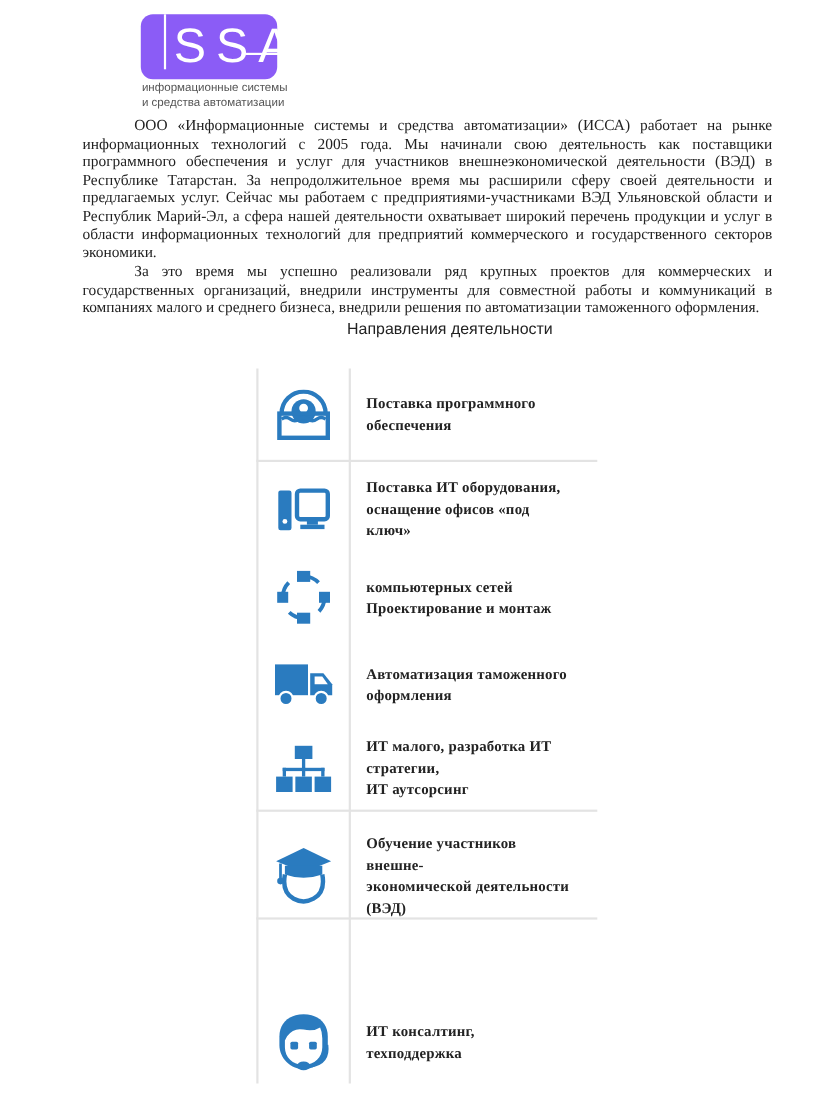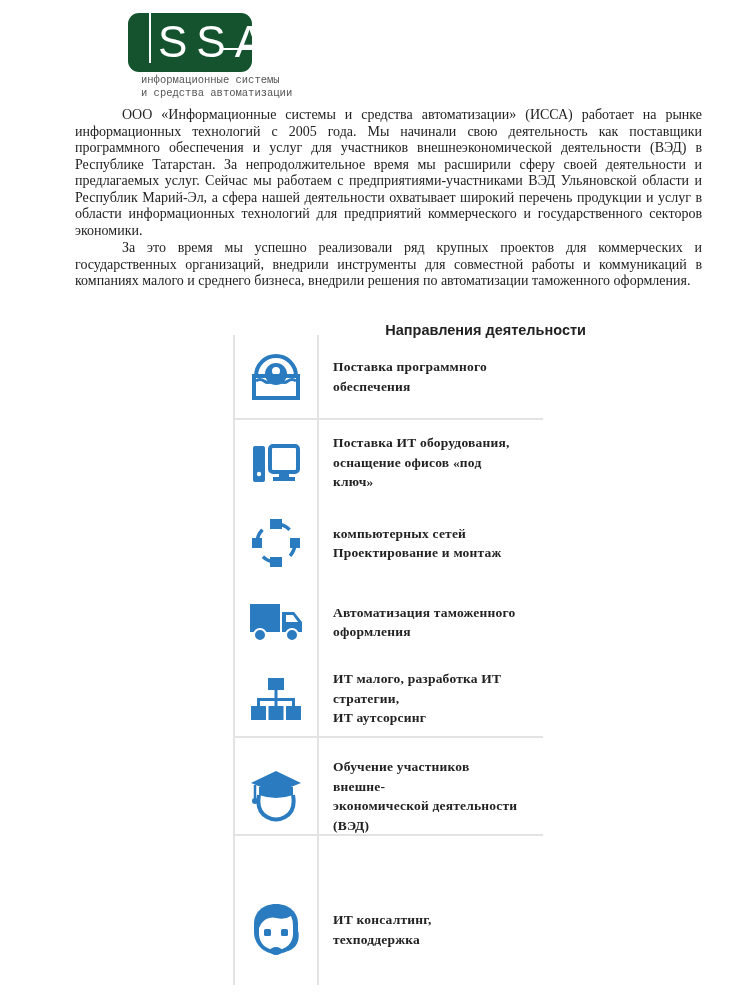"SSA" .logo-box { background: #14532d -> #8b5cf6 }
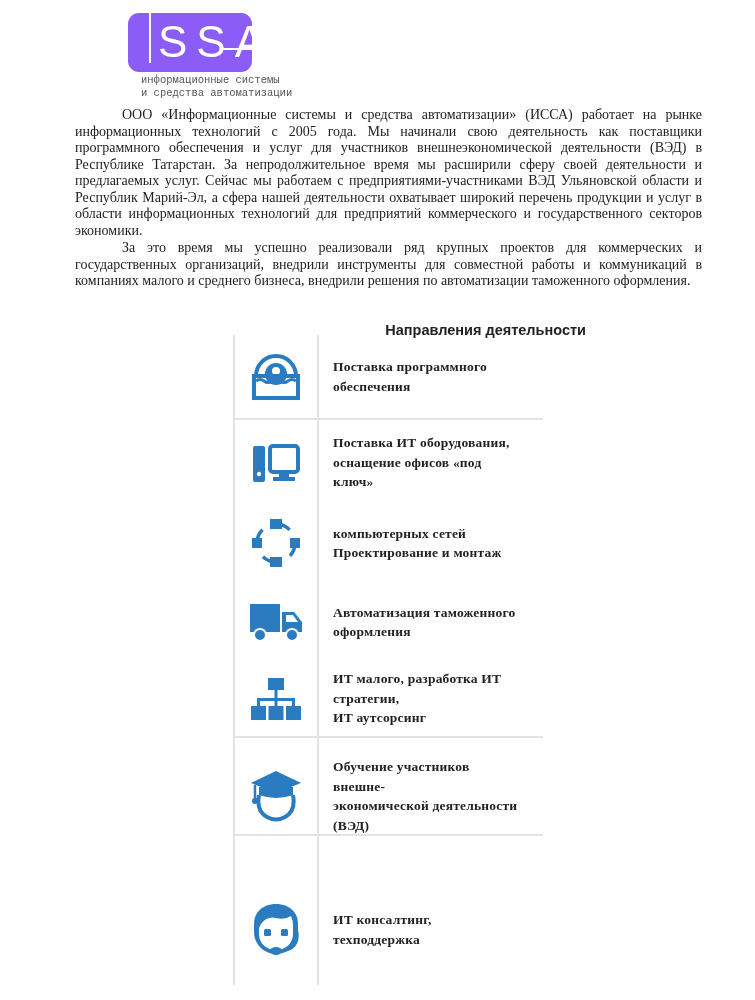"информационные системы" .logo-sub { font-family: Liberation Mono, monospace -> Liberation Sans, sans-serif; margin-left: 12px -> none }
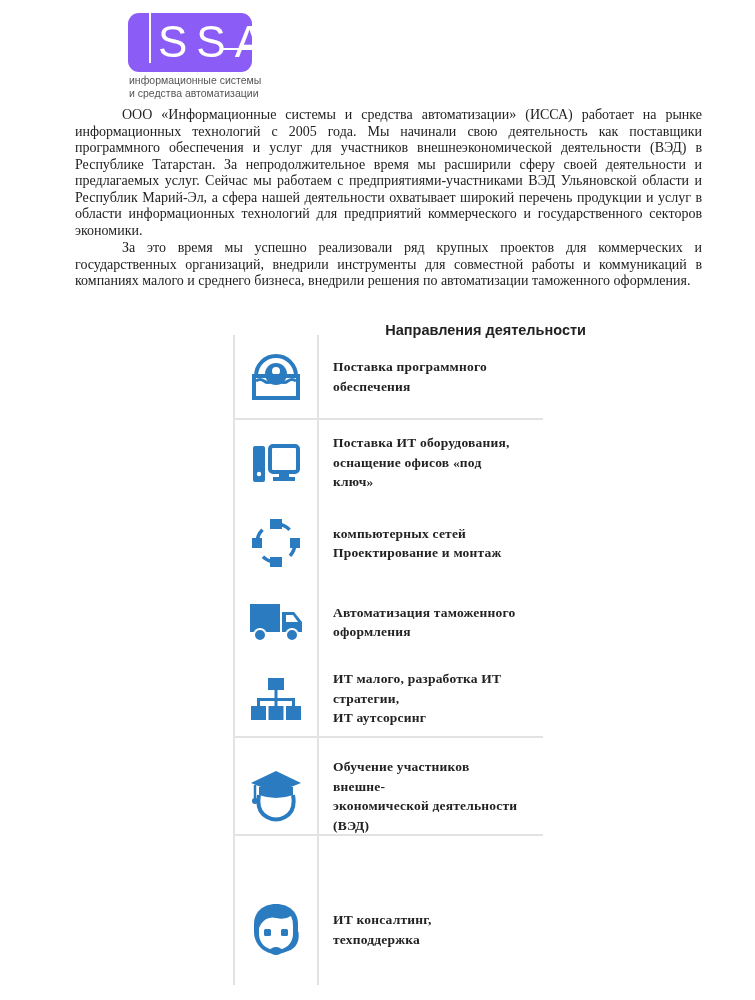"Направления деятельности" .section-title { font-weight: bold -> normal; text-align: right -> center; top: 322px -> 292px }
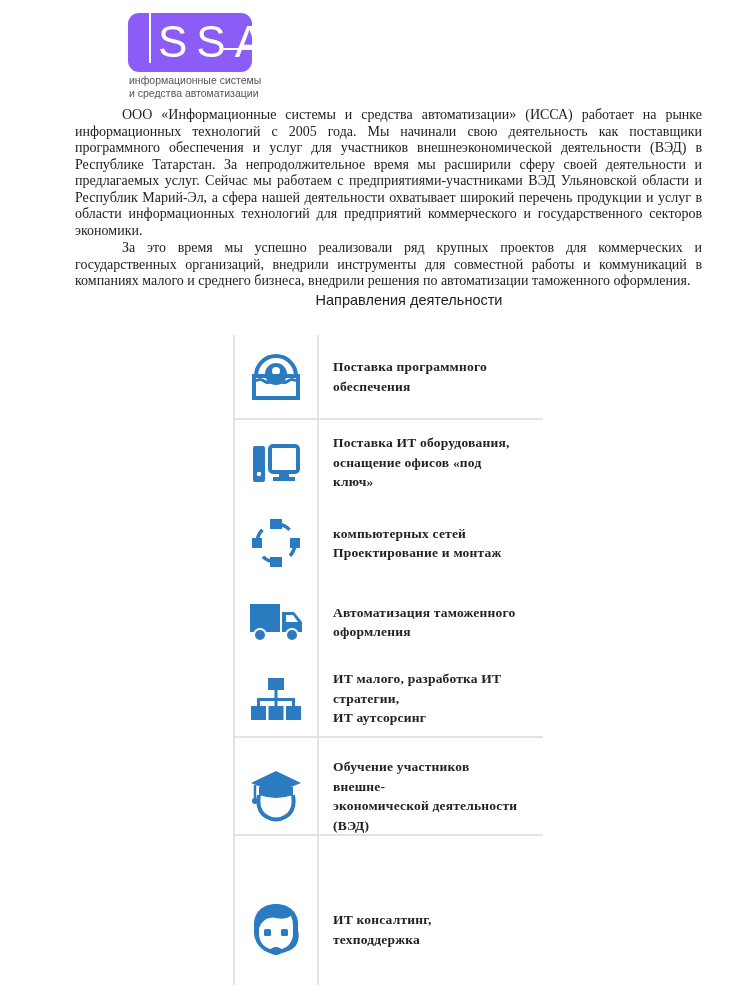"ИТ консалтинг," div.row { top: 557px -> 575px }
